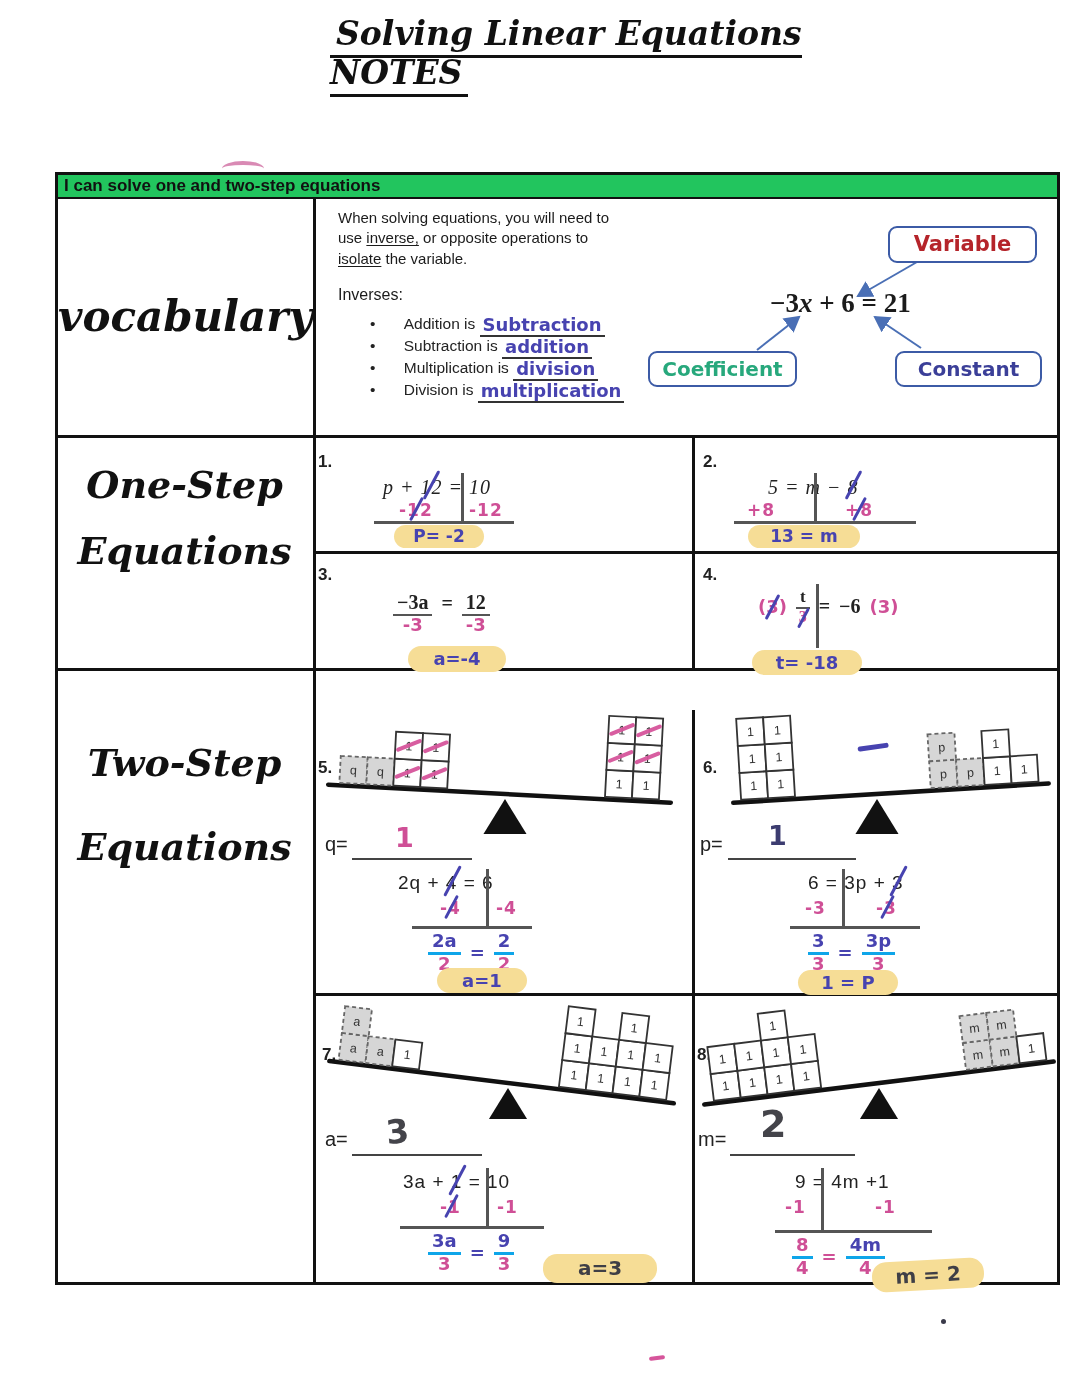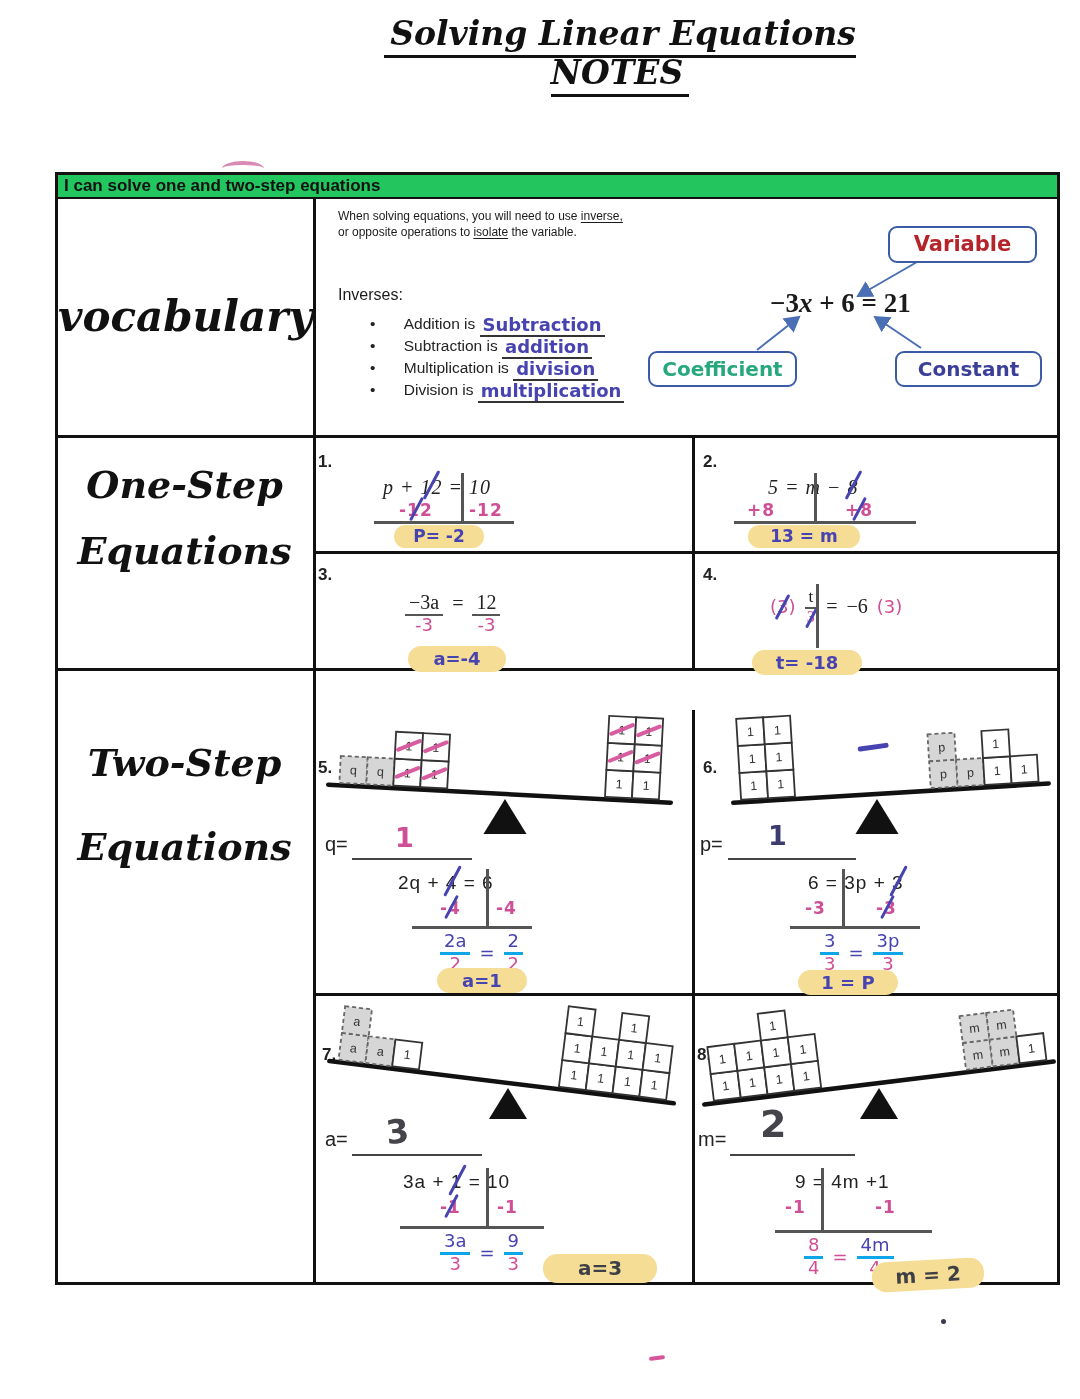"Solving Linear Equations NOTES" div.abs { text-align: center -> none }
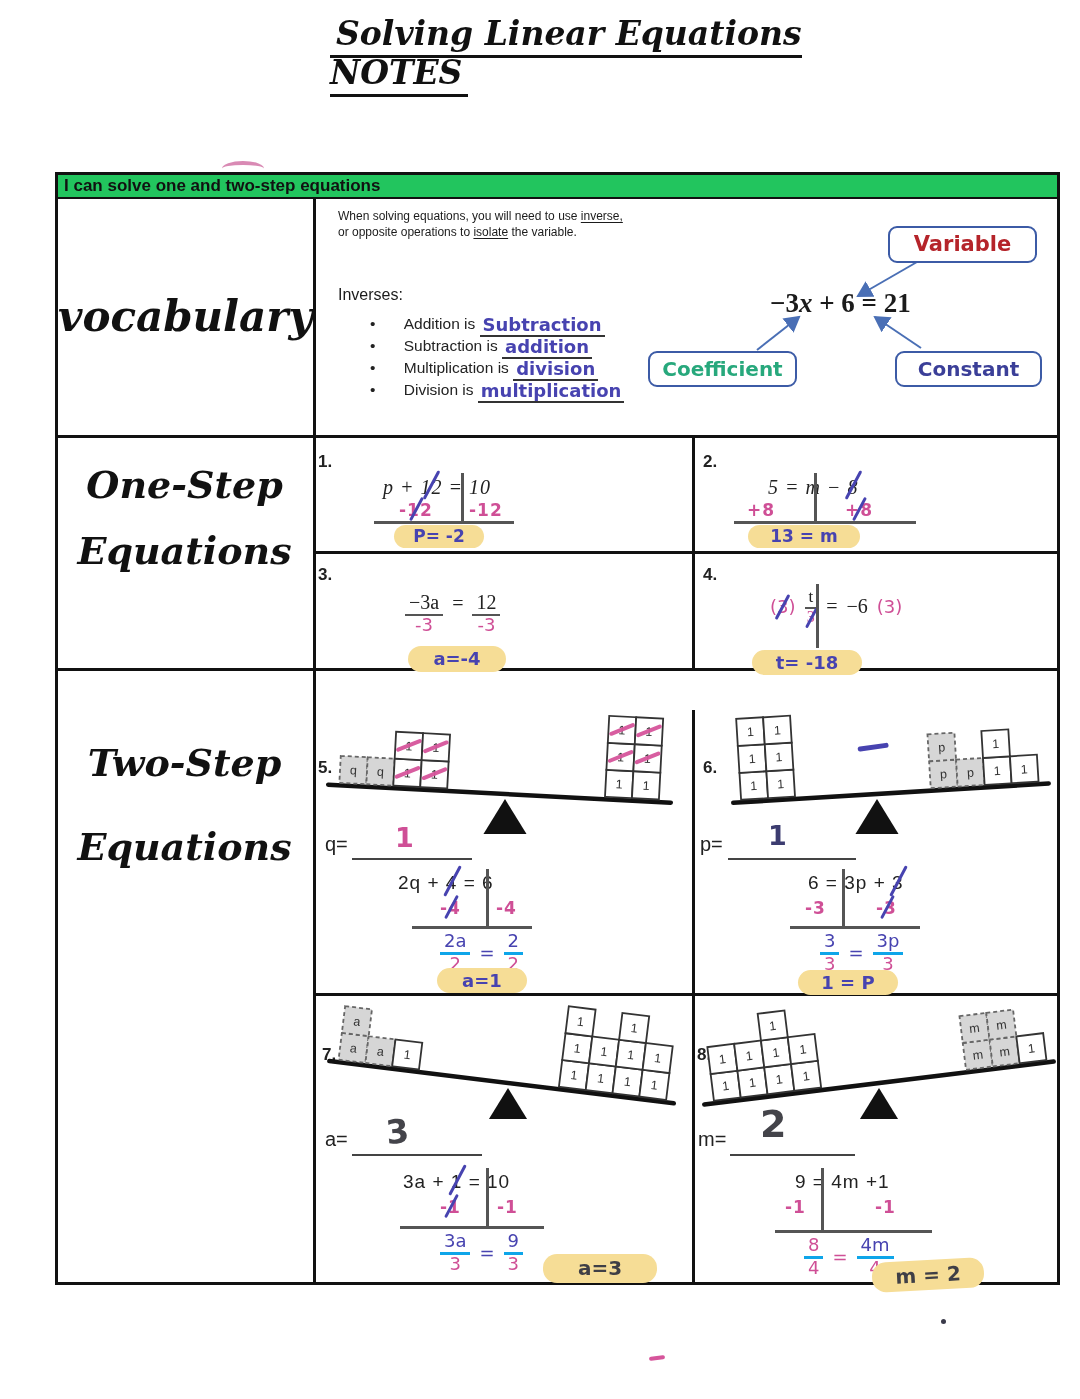"When solving equations, you will" div.abs { font-size: 12px -> 15px }
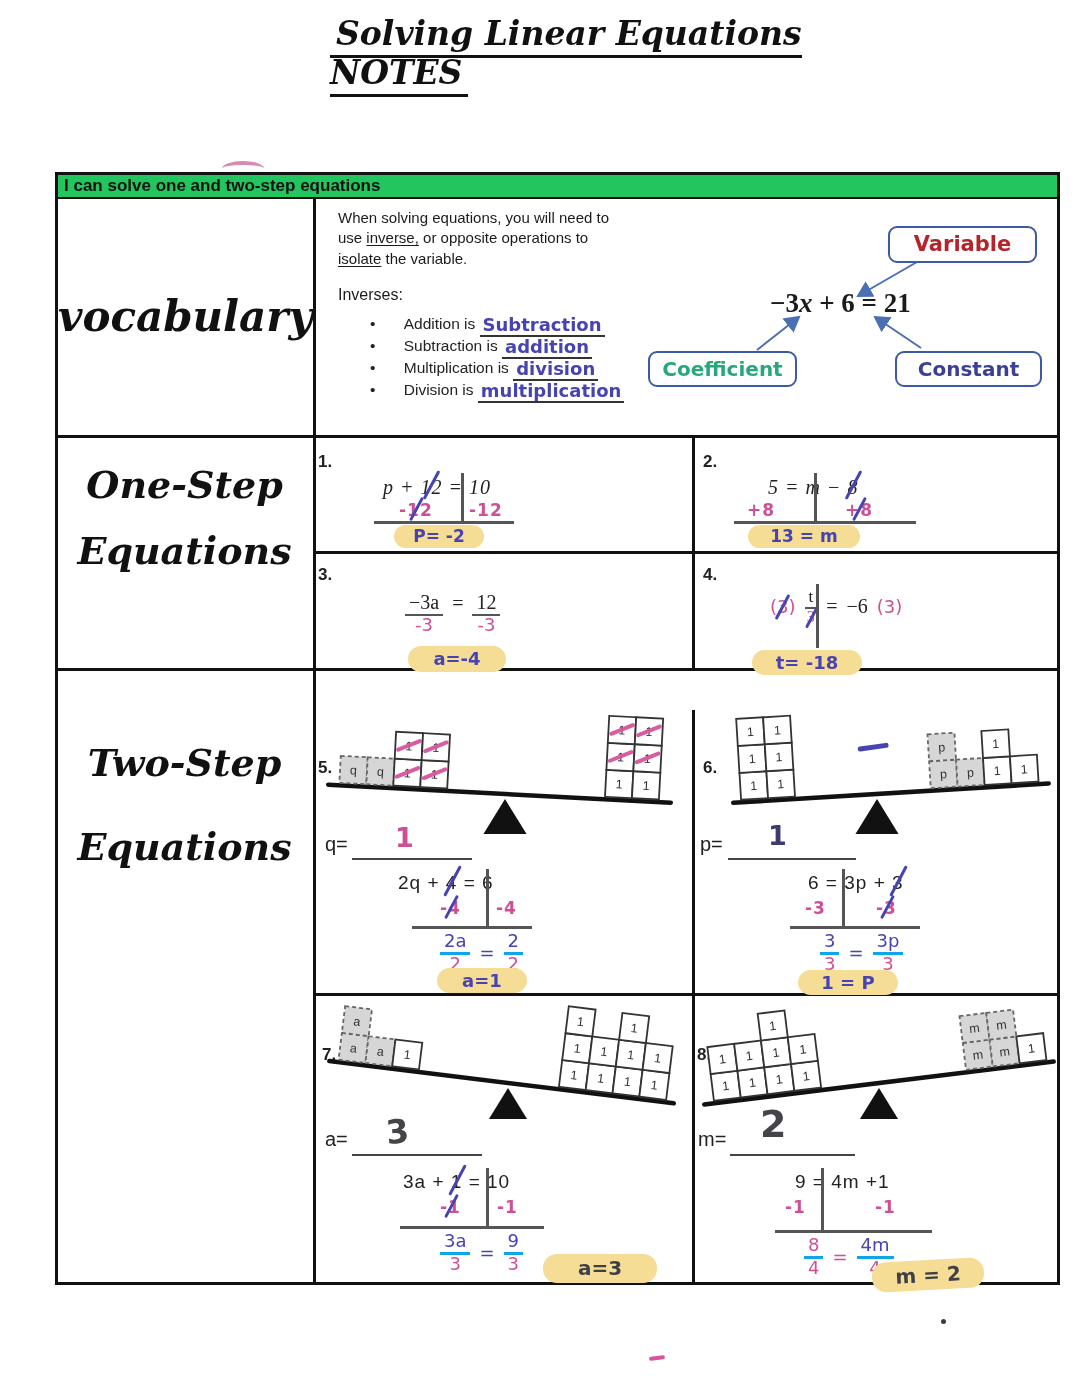"−3a" .handrow { font-weight: normal -> bold; margin-left: 12px -> none }
